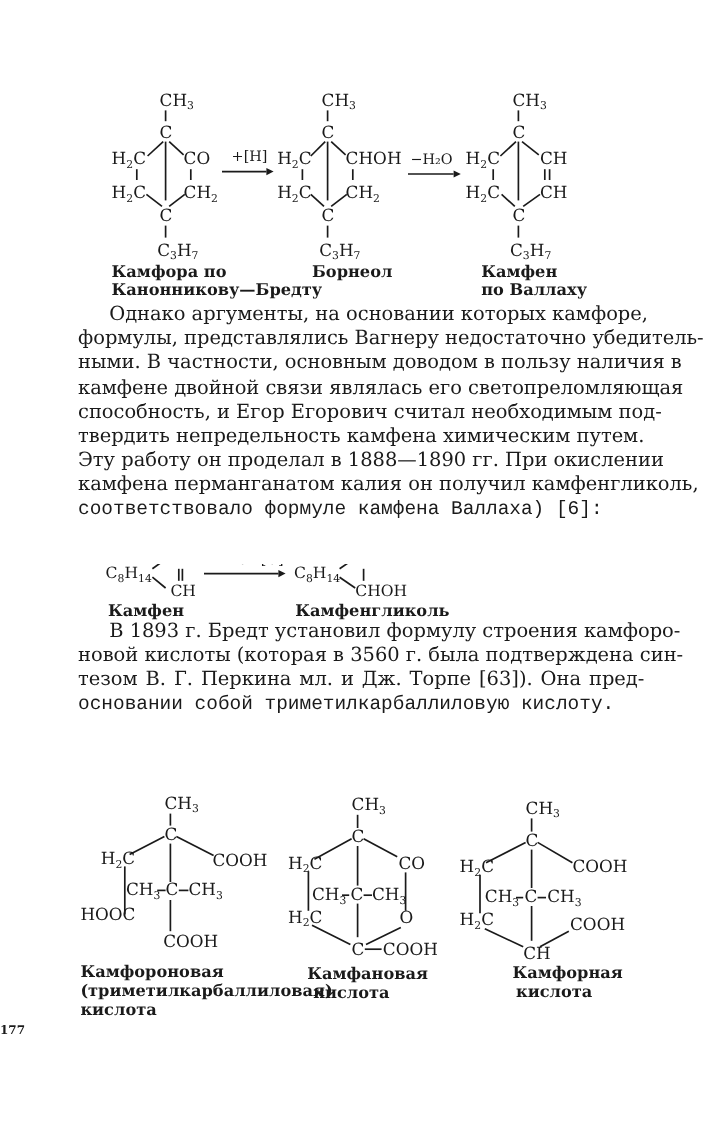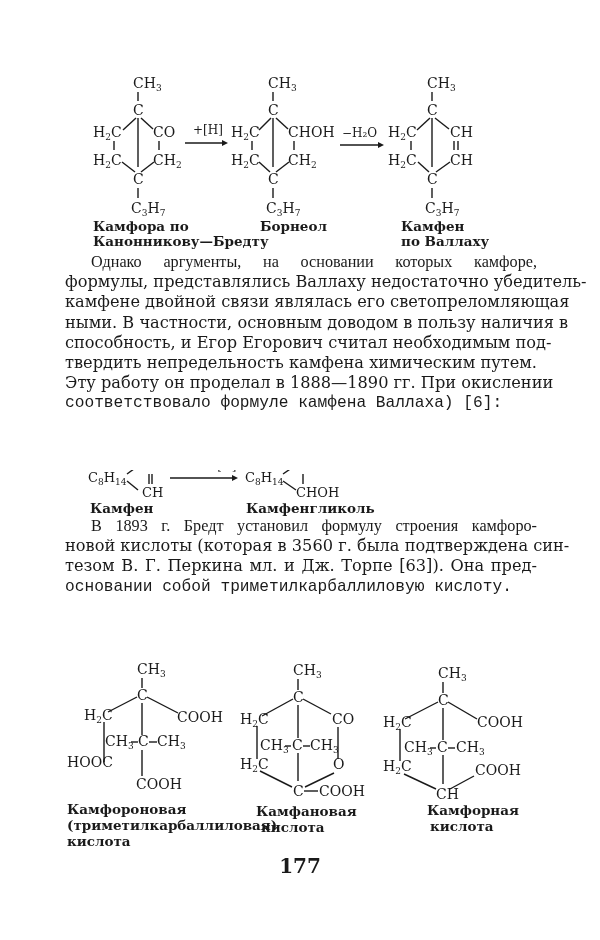"Однако аргументы, на основании которых" .para .line.indent { font-family: Liberation Serif, serif -> none }
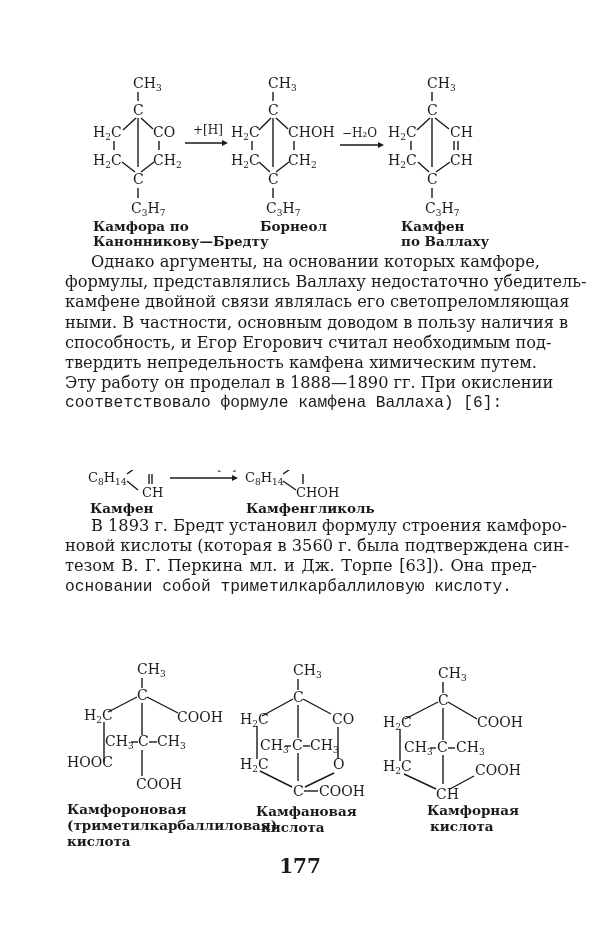"формулы, представлялись Валлаху" span.line { text: Валлаху -> Вагнеру }
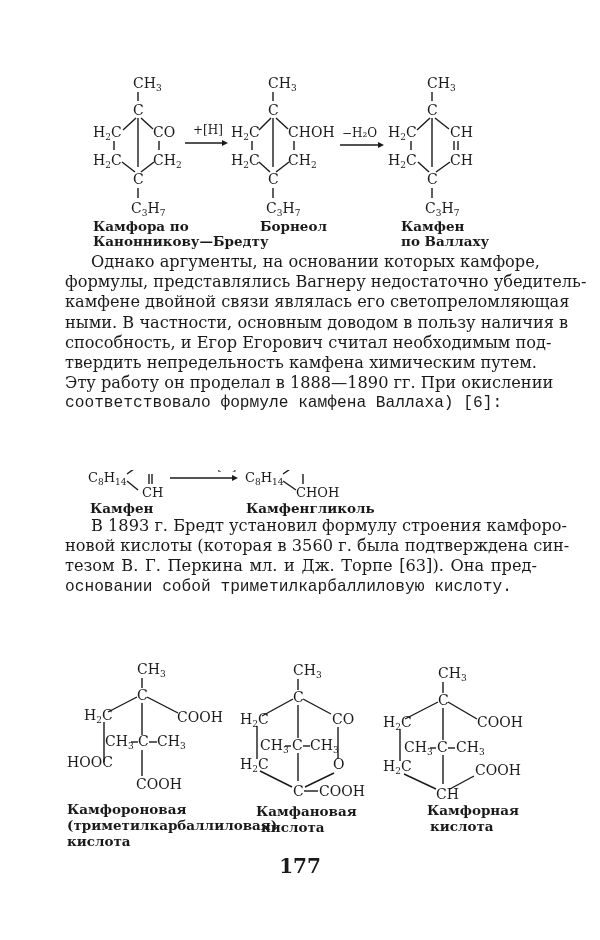"камфене двойной связи являлась его" span.line { order: before "ными. В частности, основным доводом" -> after "ными. В частности, основным доводом" }
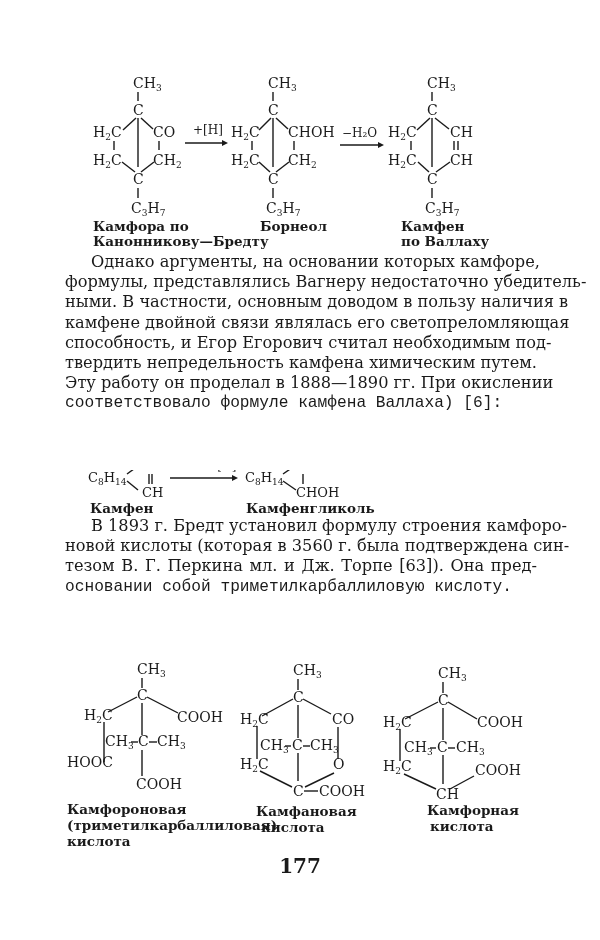"камфена перманганатом калия он получил" span.line { html: none -> <span>камфена перманганатом калия он получил камфенгликоль,</span> }
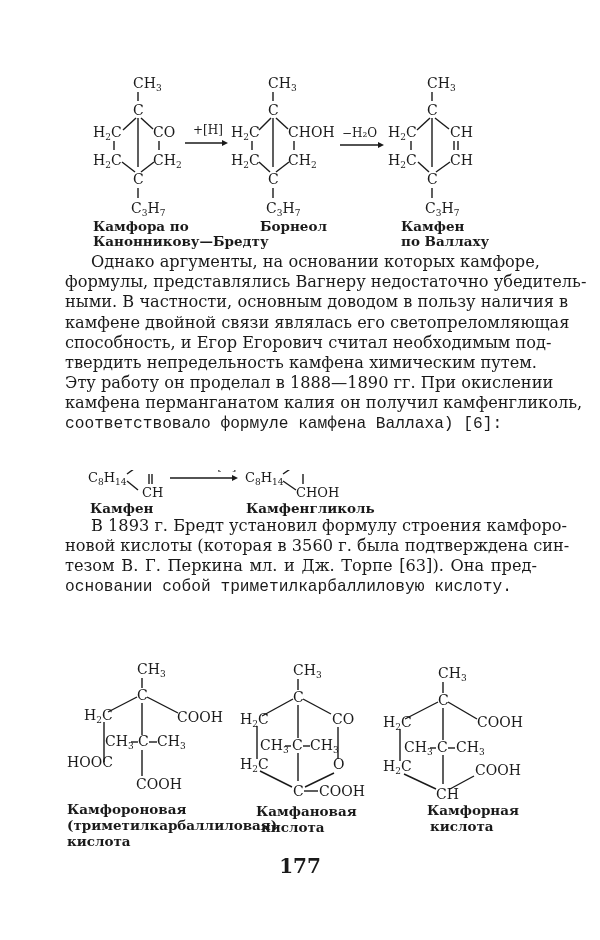"177" .pagenum { font-size: 20px -> 10px; text-align: center -> none }
